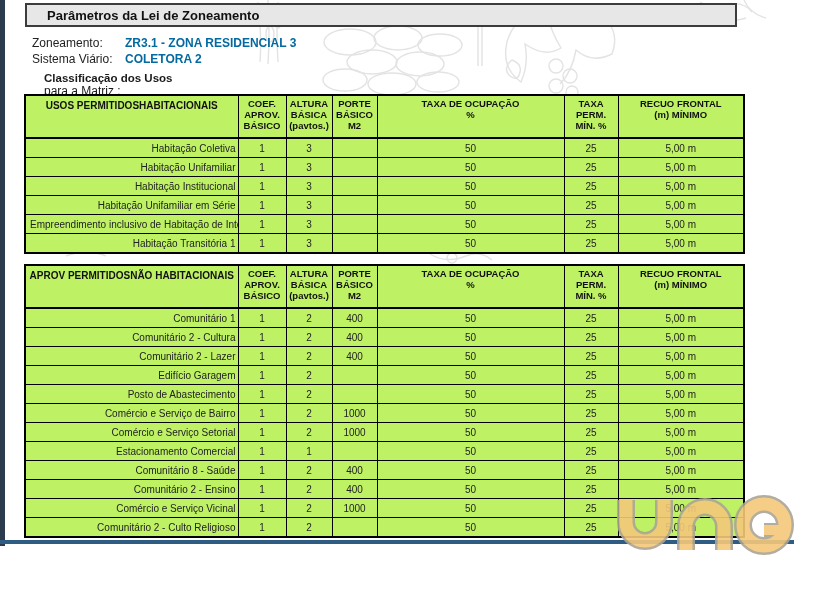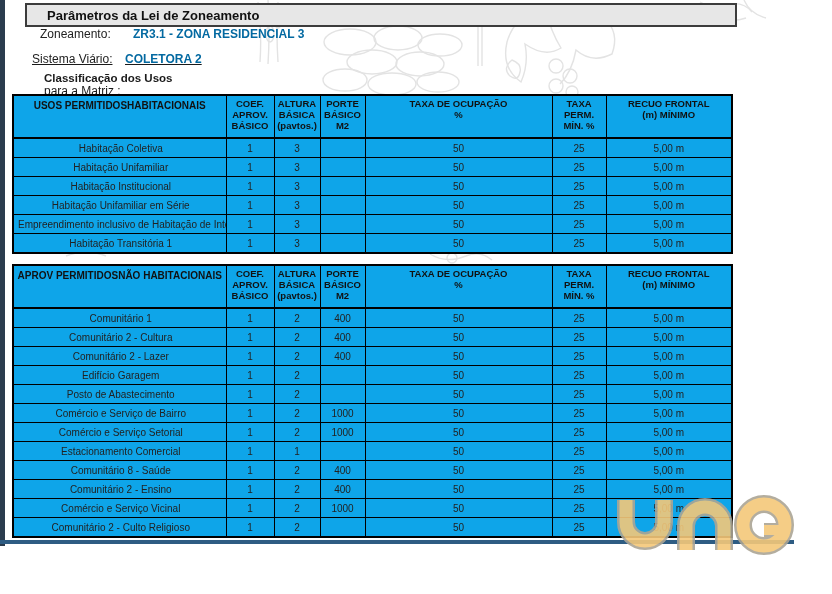"Zoneamento:" .line-zoneamento { margin-left: 8px -> none; top: 27px -> 36px }
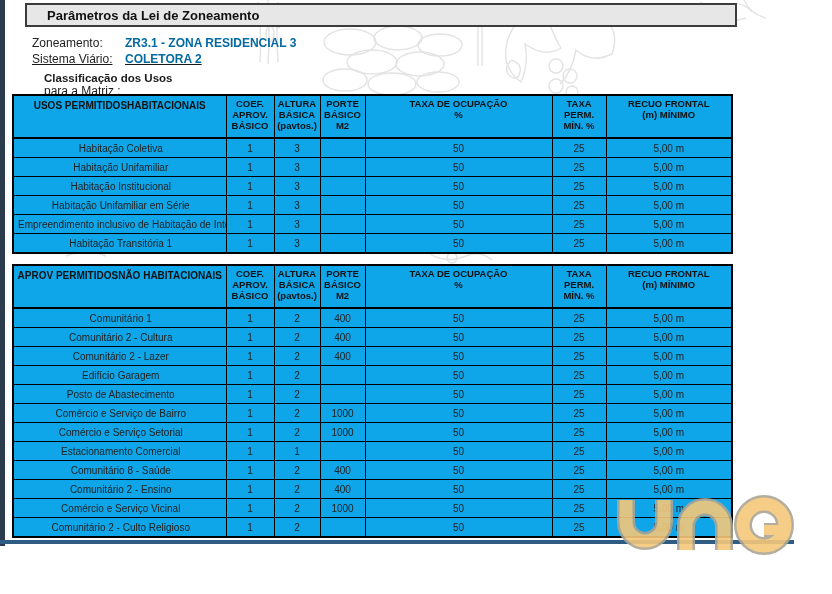"Sistema Viário:" .line-viario { text-decoration: underline -> none }
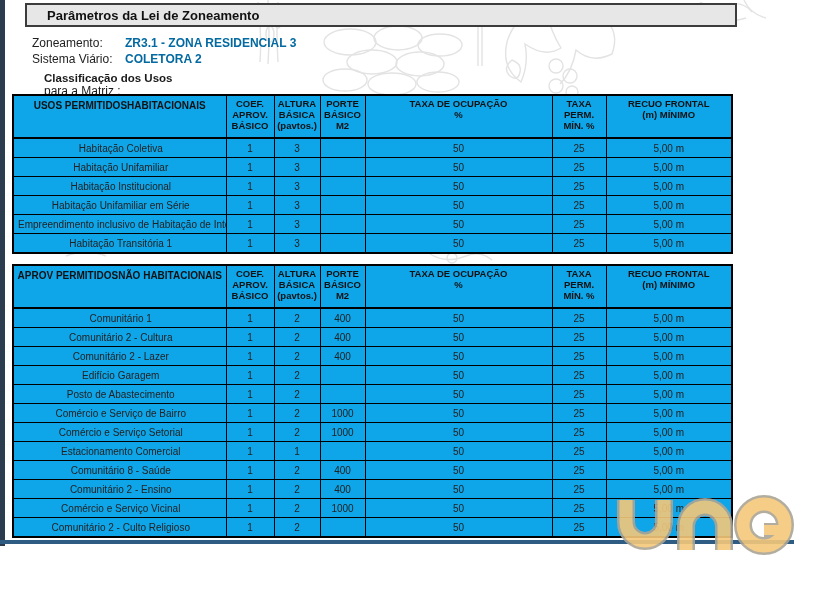"USOS PERMITIDOSHABITACIONAIS" table.ztable { background: #0ea5e9 -> #bef264; left: 12px -> 24px }
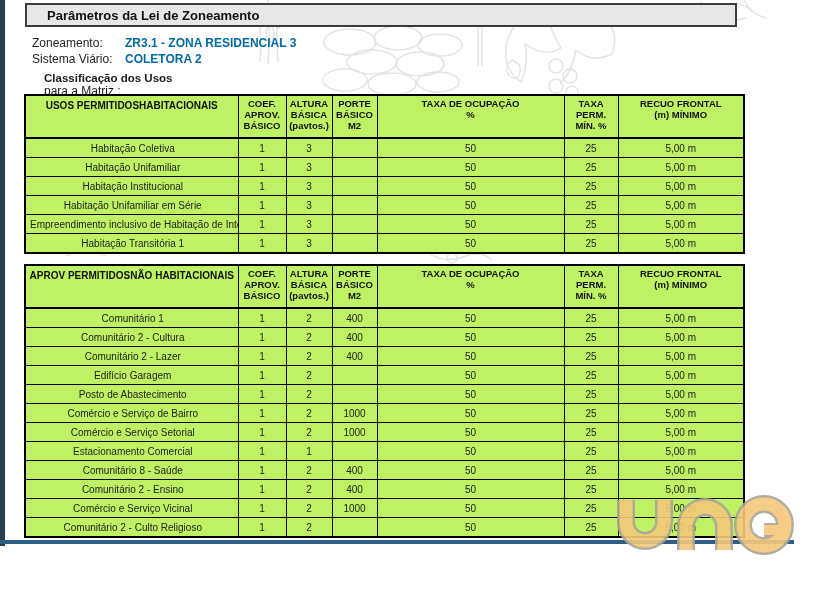"Habitação Coletiva" table.ztable td.uso { text-align: center -> right }
